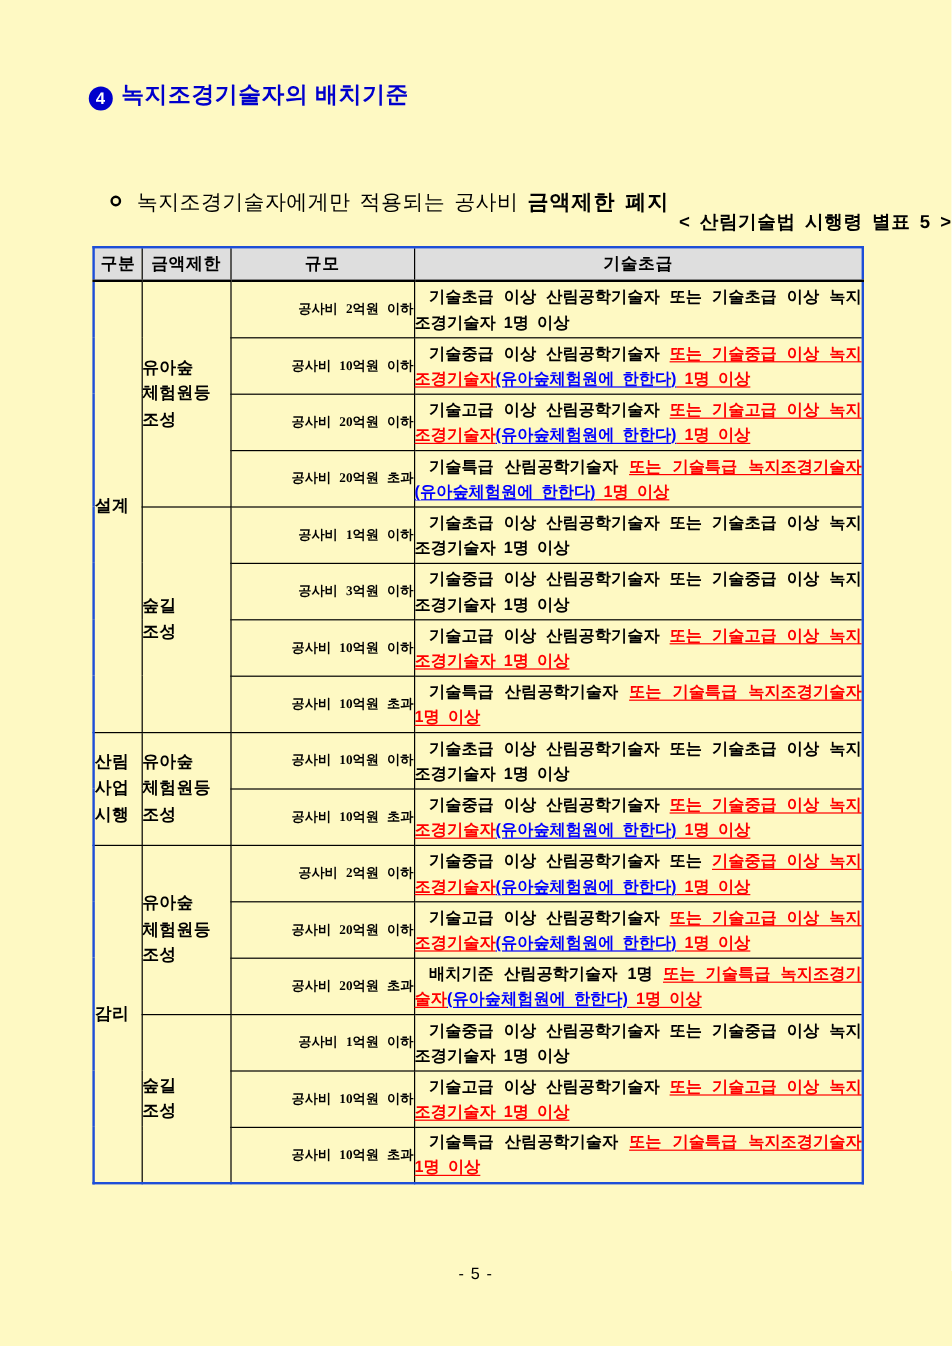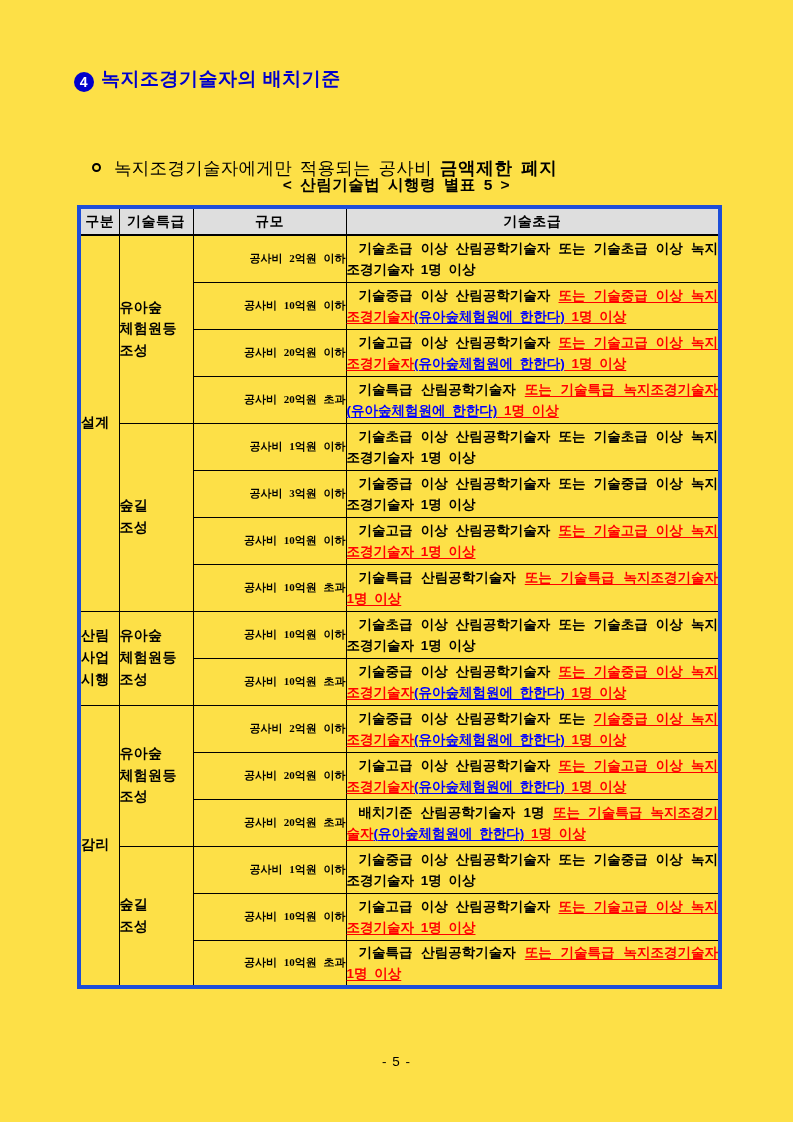"4 녹지조경기술자의 배치기준" .page { background: #fde047 -> #fef9c3 }
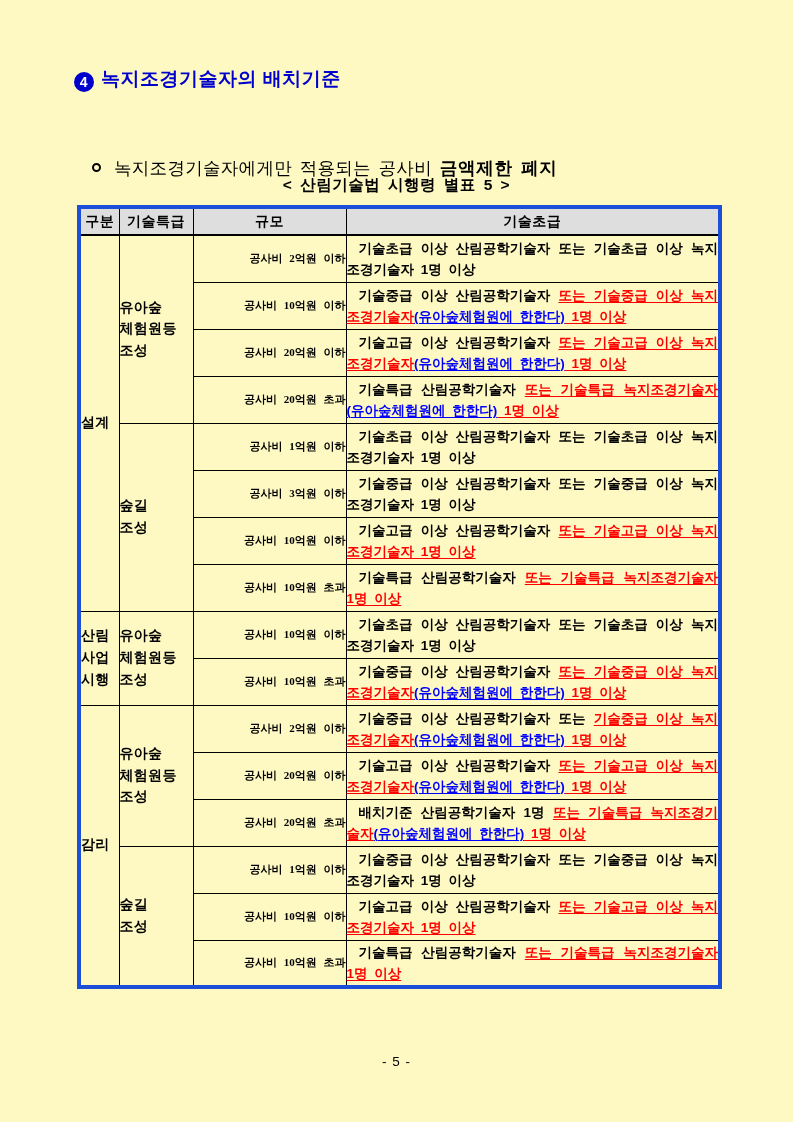"< 산림기술법 시행령 별표 5" .caption { text-align: center -> right }
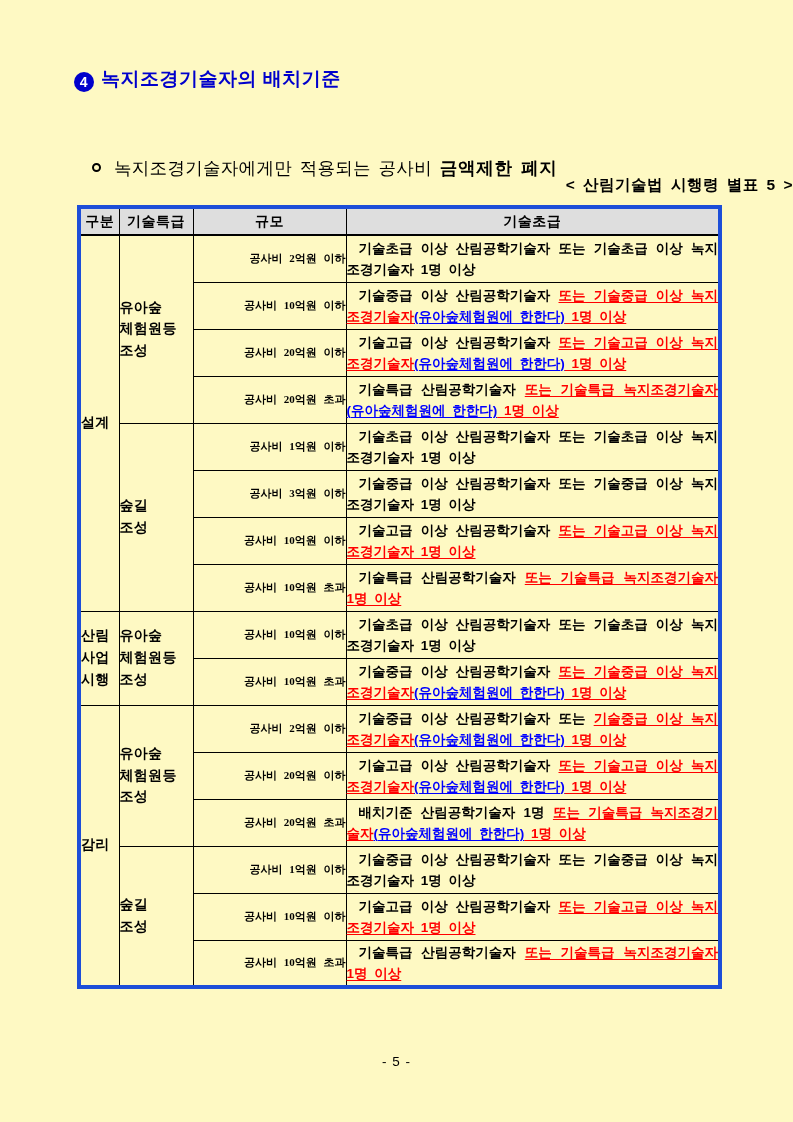"구분" table.doc-table { border: 4px solid #1d4ed8 -> 2px solid #1d4ed8 }
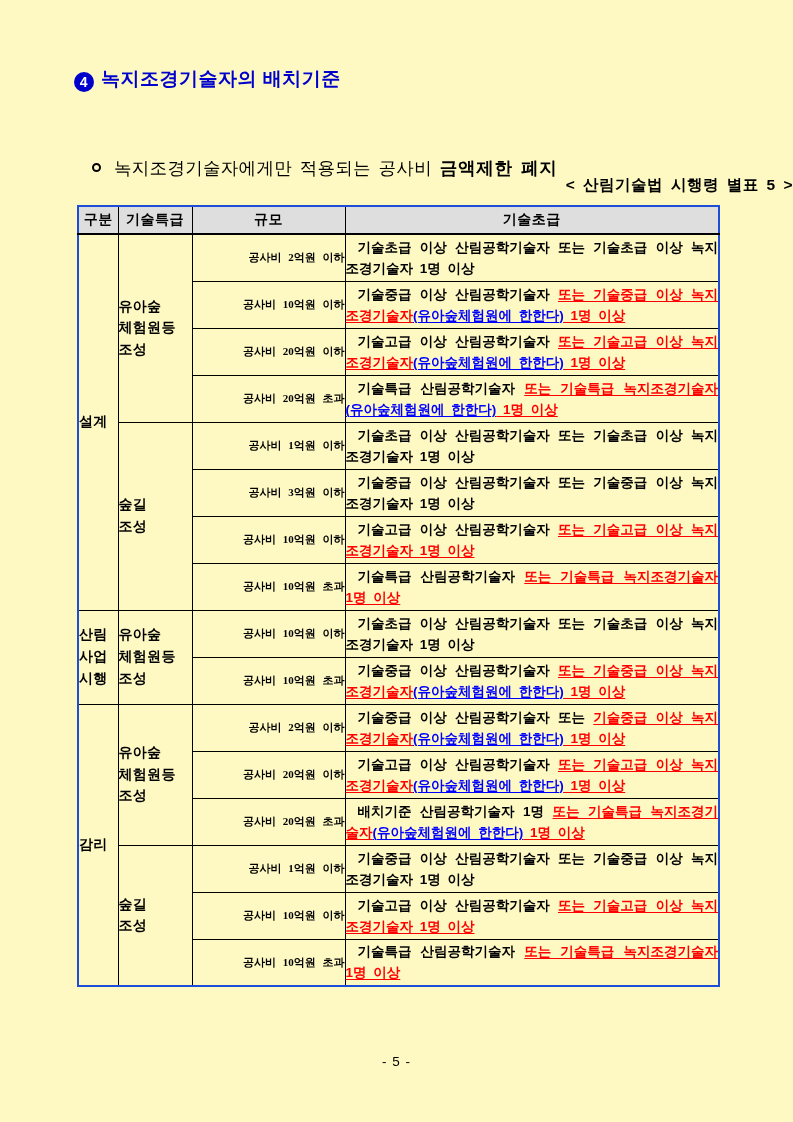"기술특급" th { text: 기술특급 -> 금액제한 }
